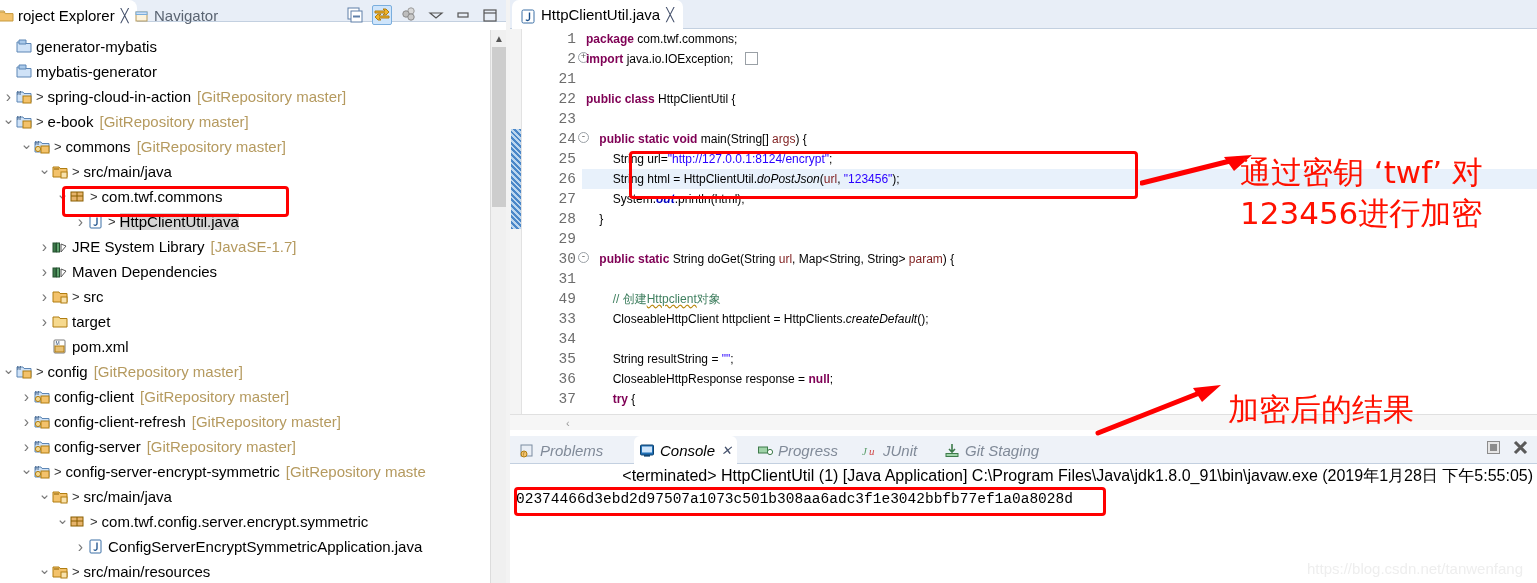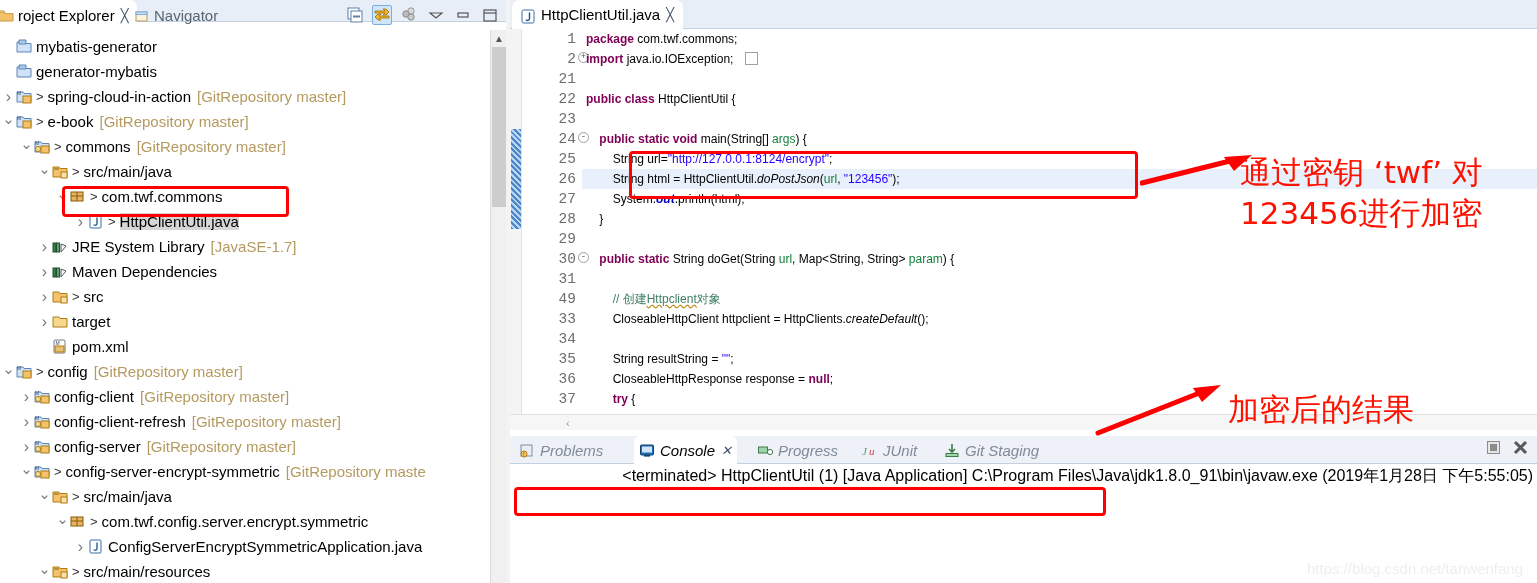"mybatis-generator" div.trow { order: before "generator-mybatis" -> after "generator-mybatis" }
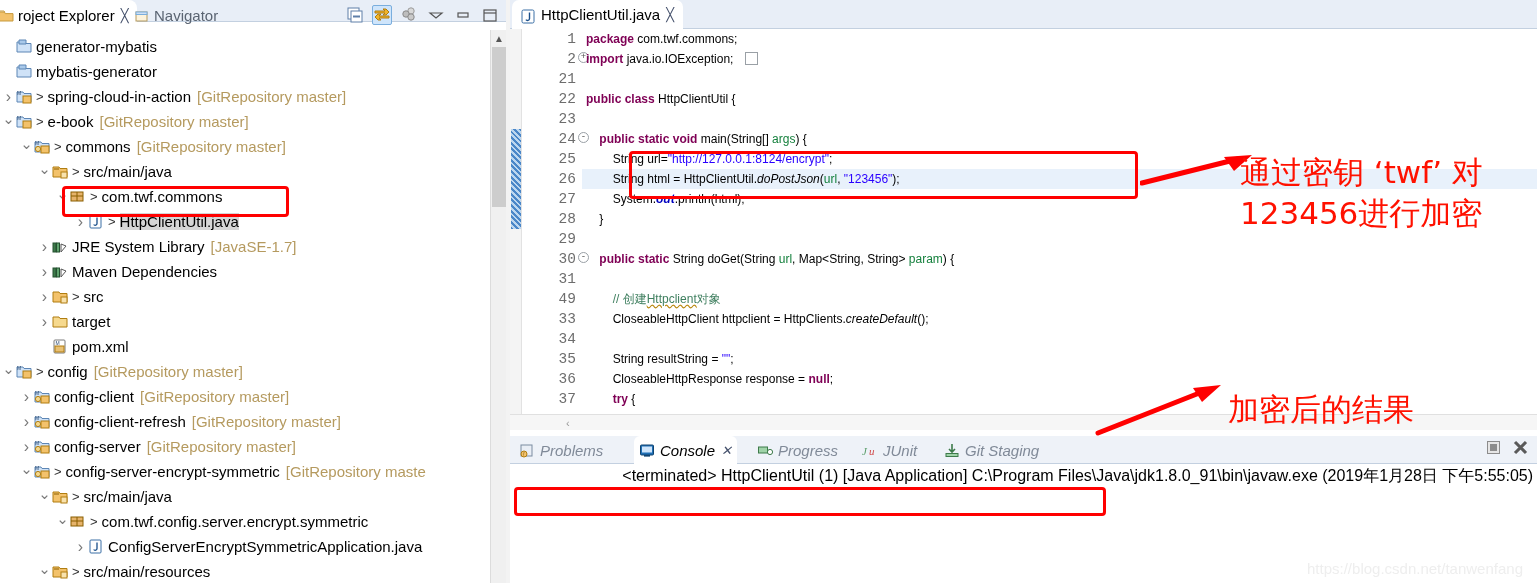"args" .param { color: #15803d -> #7f1d1d }
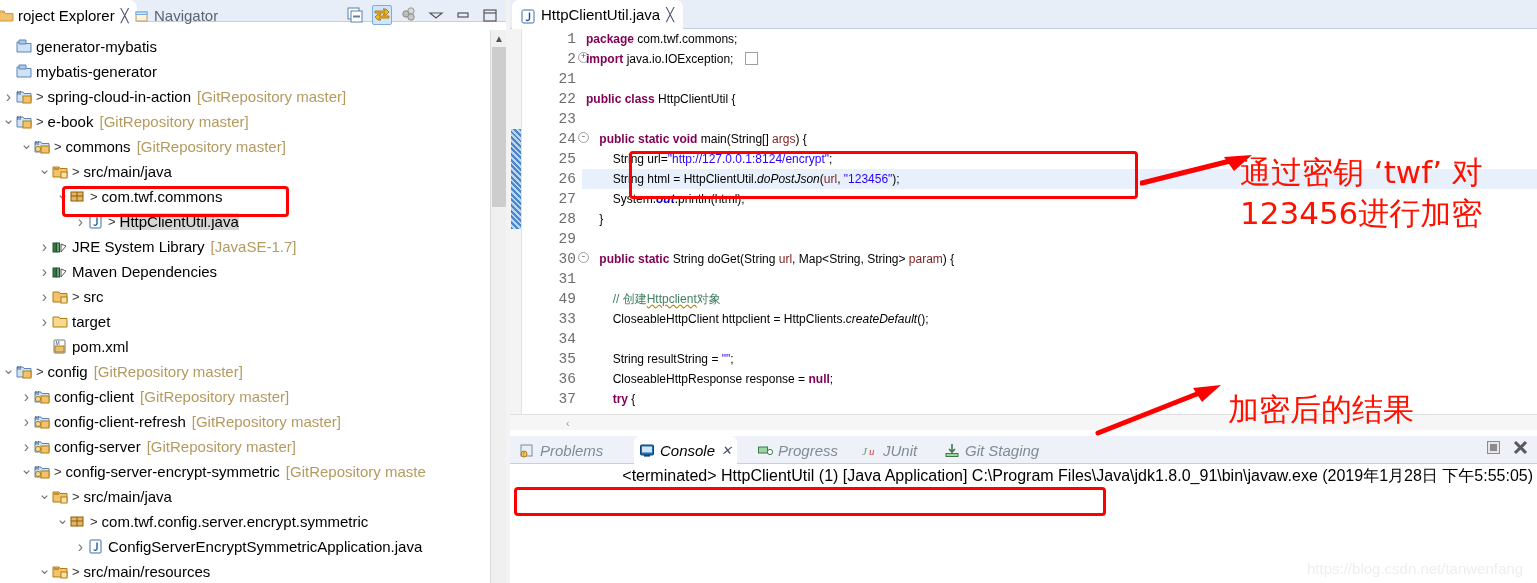"02374466d3ebd2d97507a1073c501b308aa6adc3" div { html: none -> <div>02374466d3ebd2d97507a1073c501b308aa6adc3f1e3042bbfb77ef1a0a8028d</div> }
